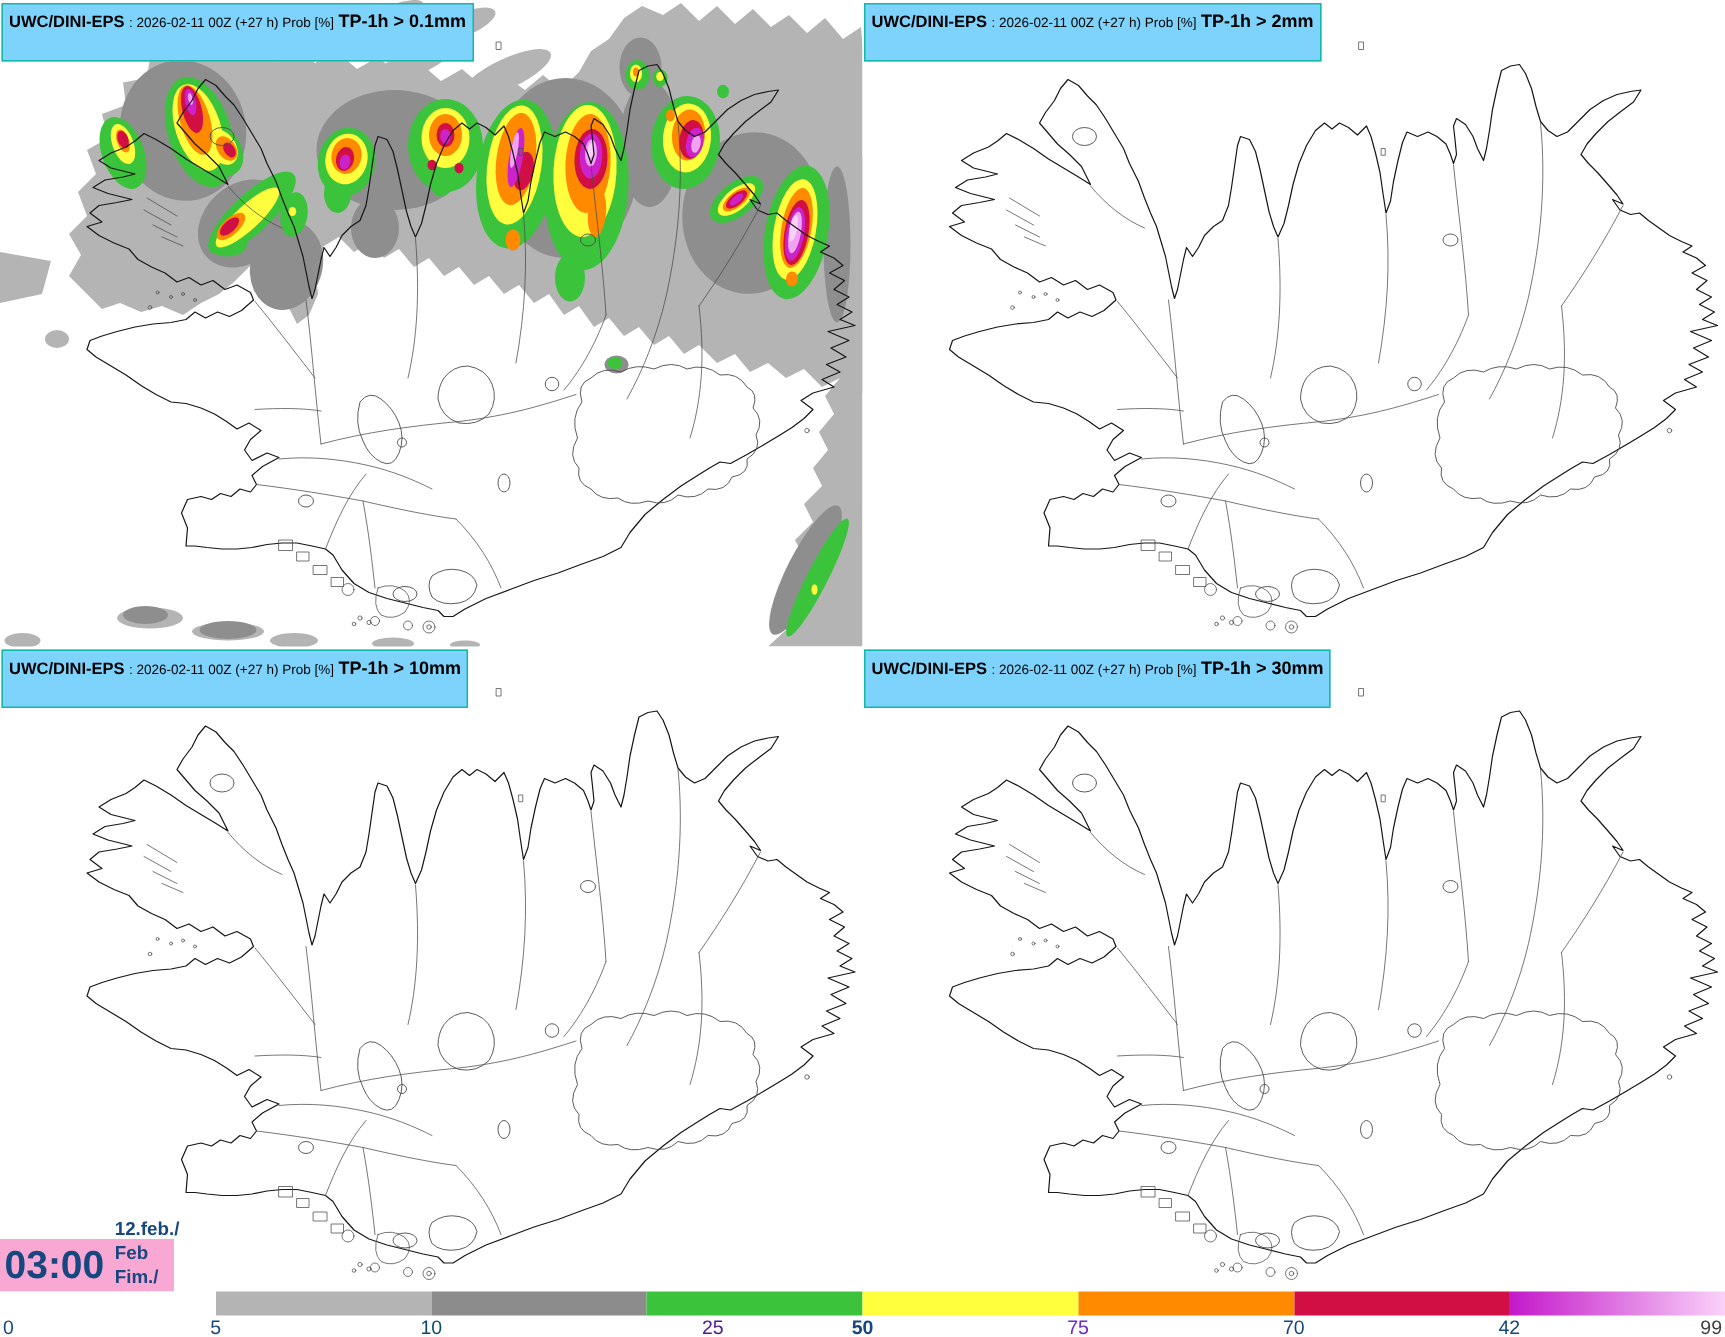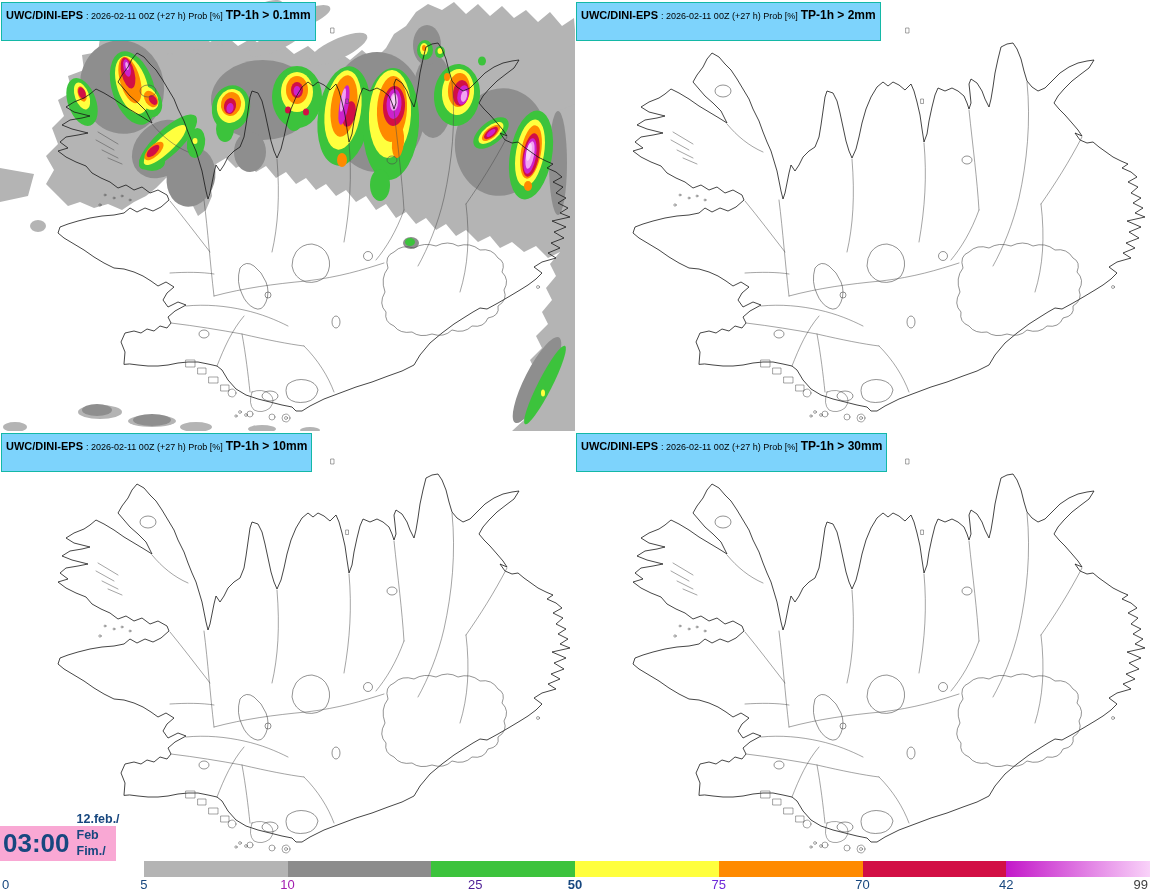"10" span { color: #a21caf -> #0c4a6e }
